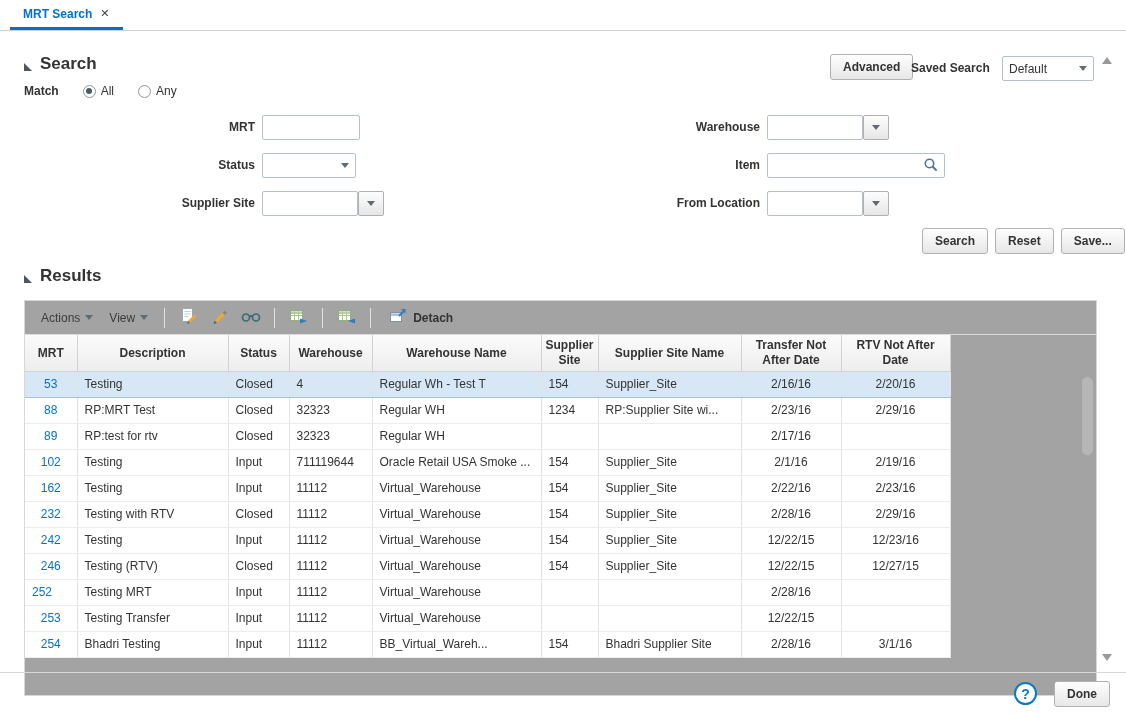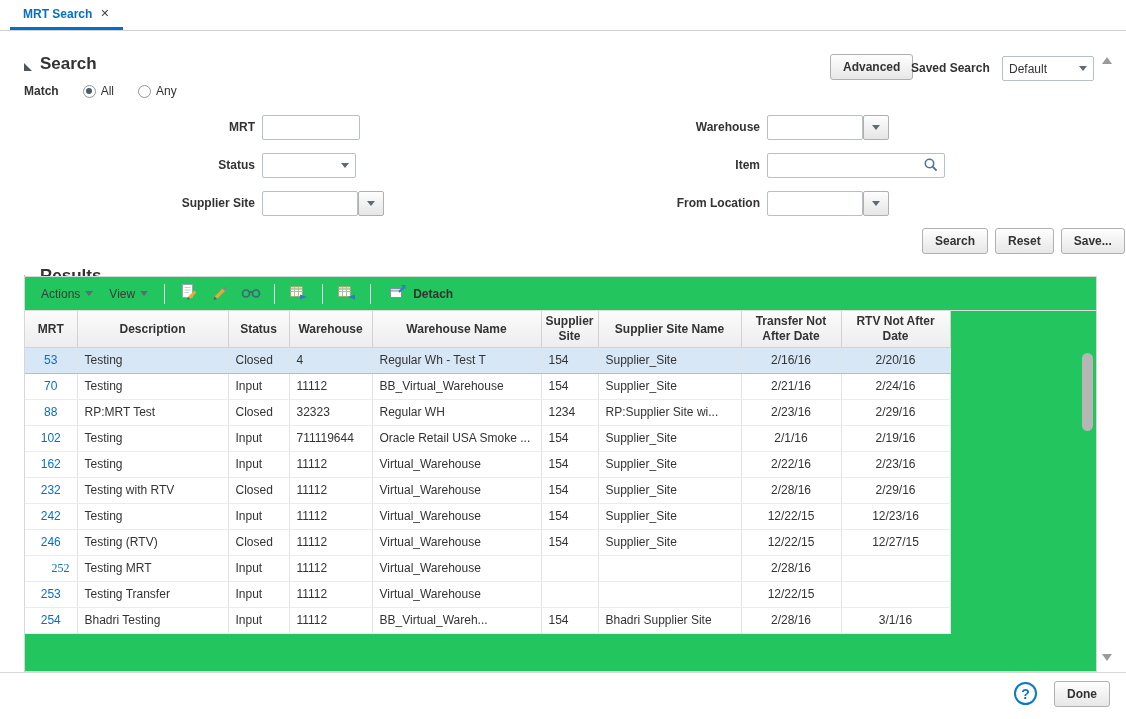"Actions" #results-box { background: #22c55e -> #a3a3a3; top: 276px -> 300px }
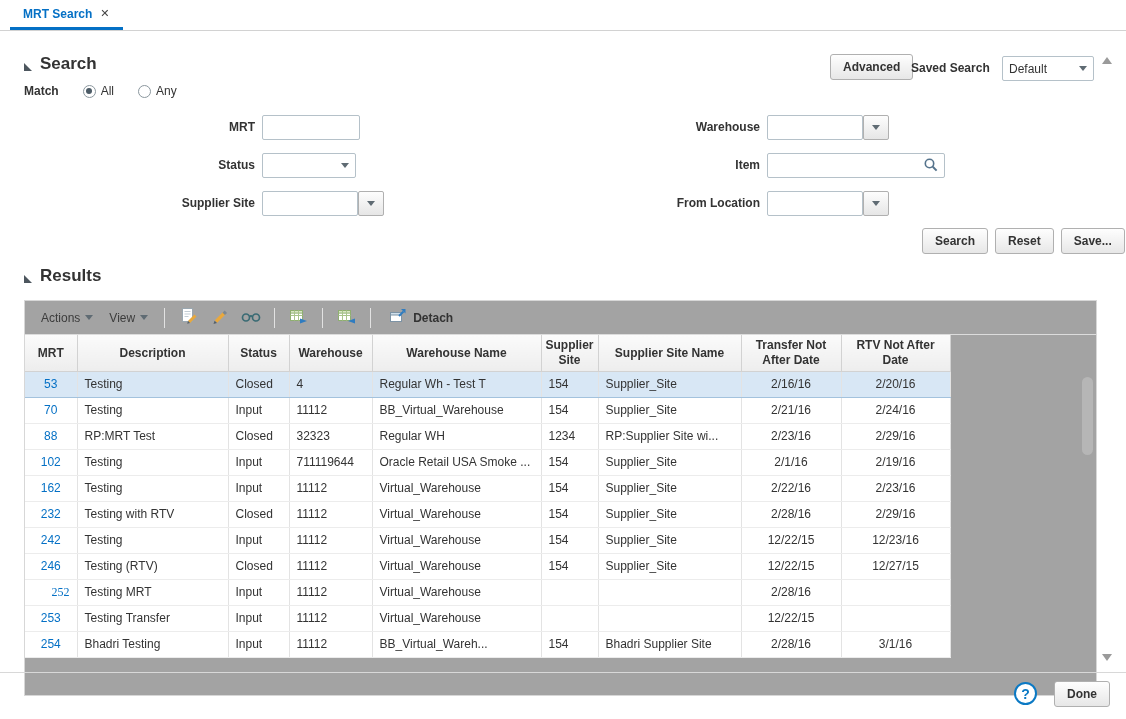"70" tr { html: <tr> <td>70</td> <td>Testing</td> <td>Input</td> <td>11112</td> <td>BB_Virtual_Warehouse</td> <td>154</td> <td>Supplier_Site</td> <td>2/21/16</td> <td>2/24/16</td> </tr> -> none }
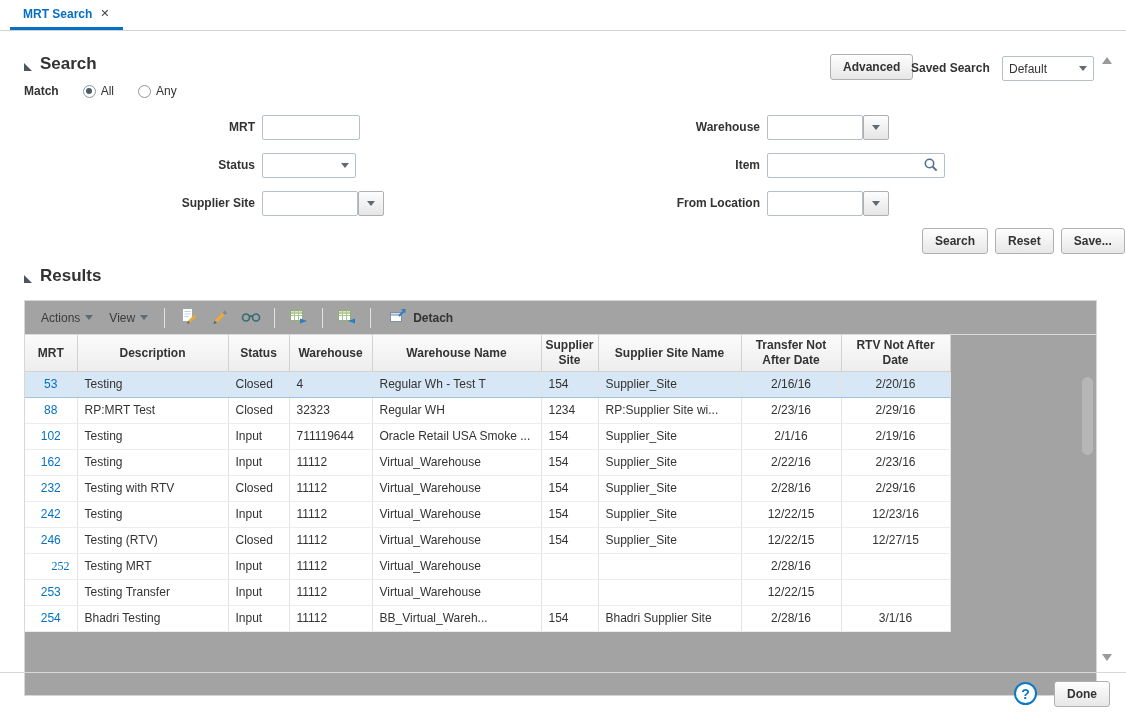"89" tr { html: none -> <tr> <td>89</td> <td>RP:test for rtv</td> <td>Closed</td> <td>32323</td> <td>Regular WH</td> <td></td> <td></td> <td>2/17/16</td> <td></td> </tr> }
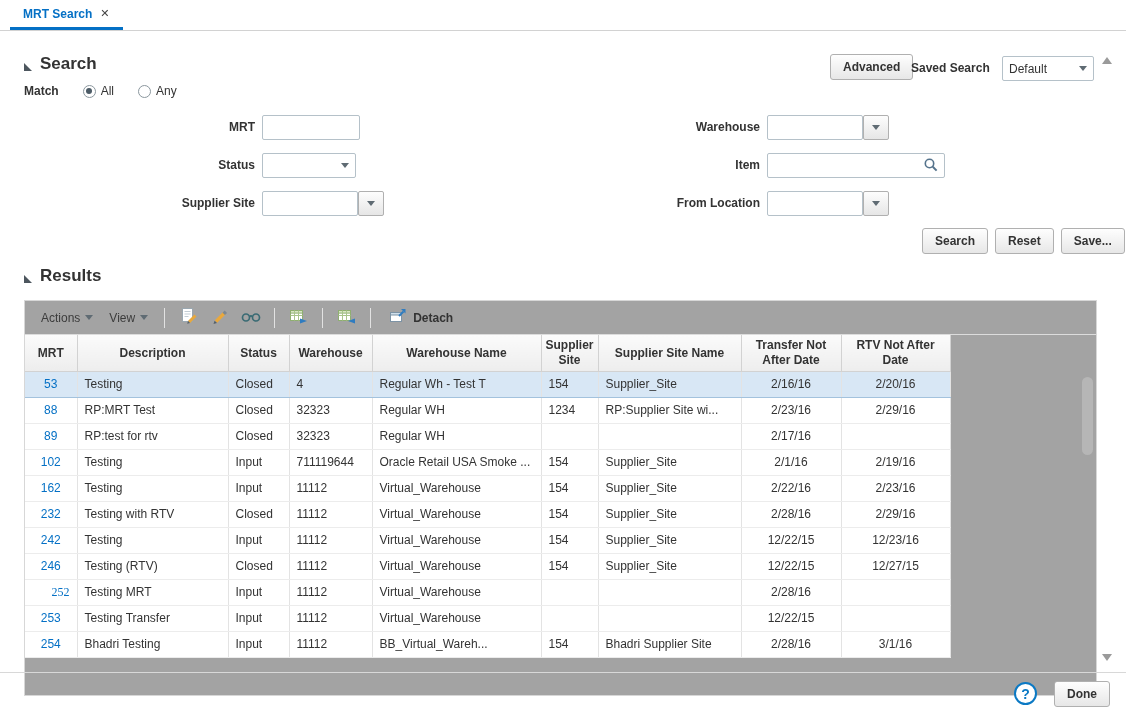"252" td.link { font-family: Liberation Serif, serif -> none; text-align: right -> left }
